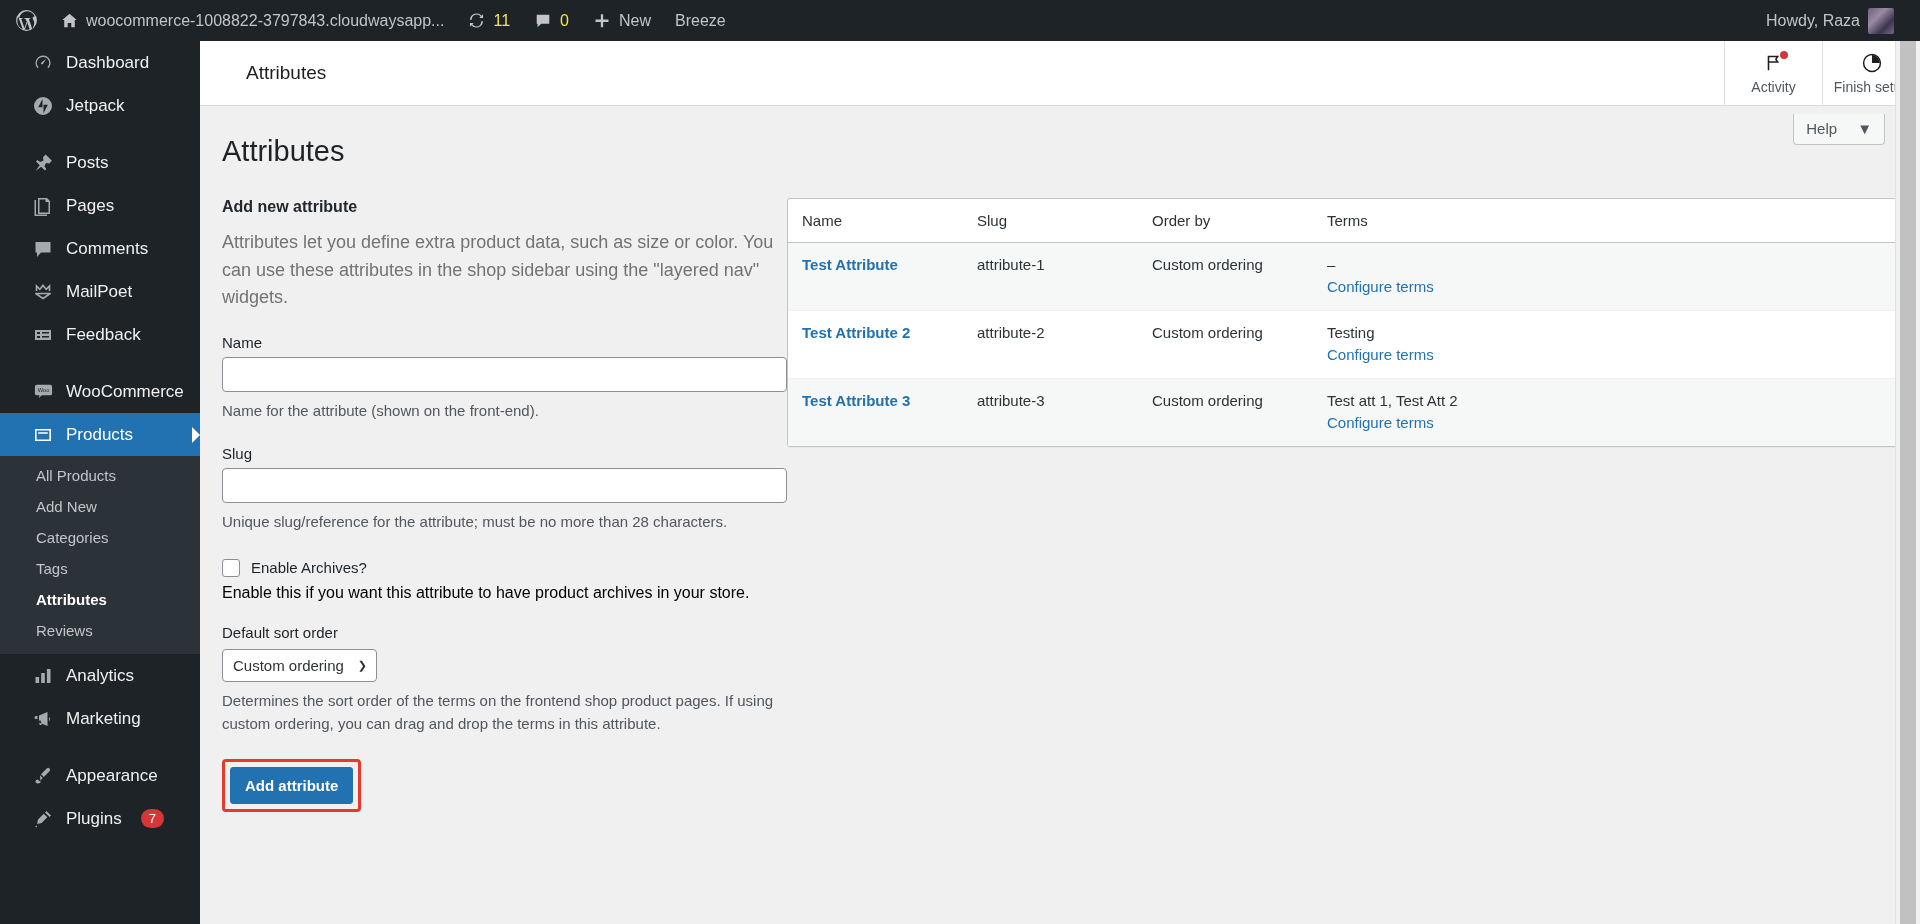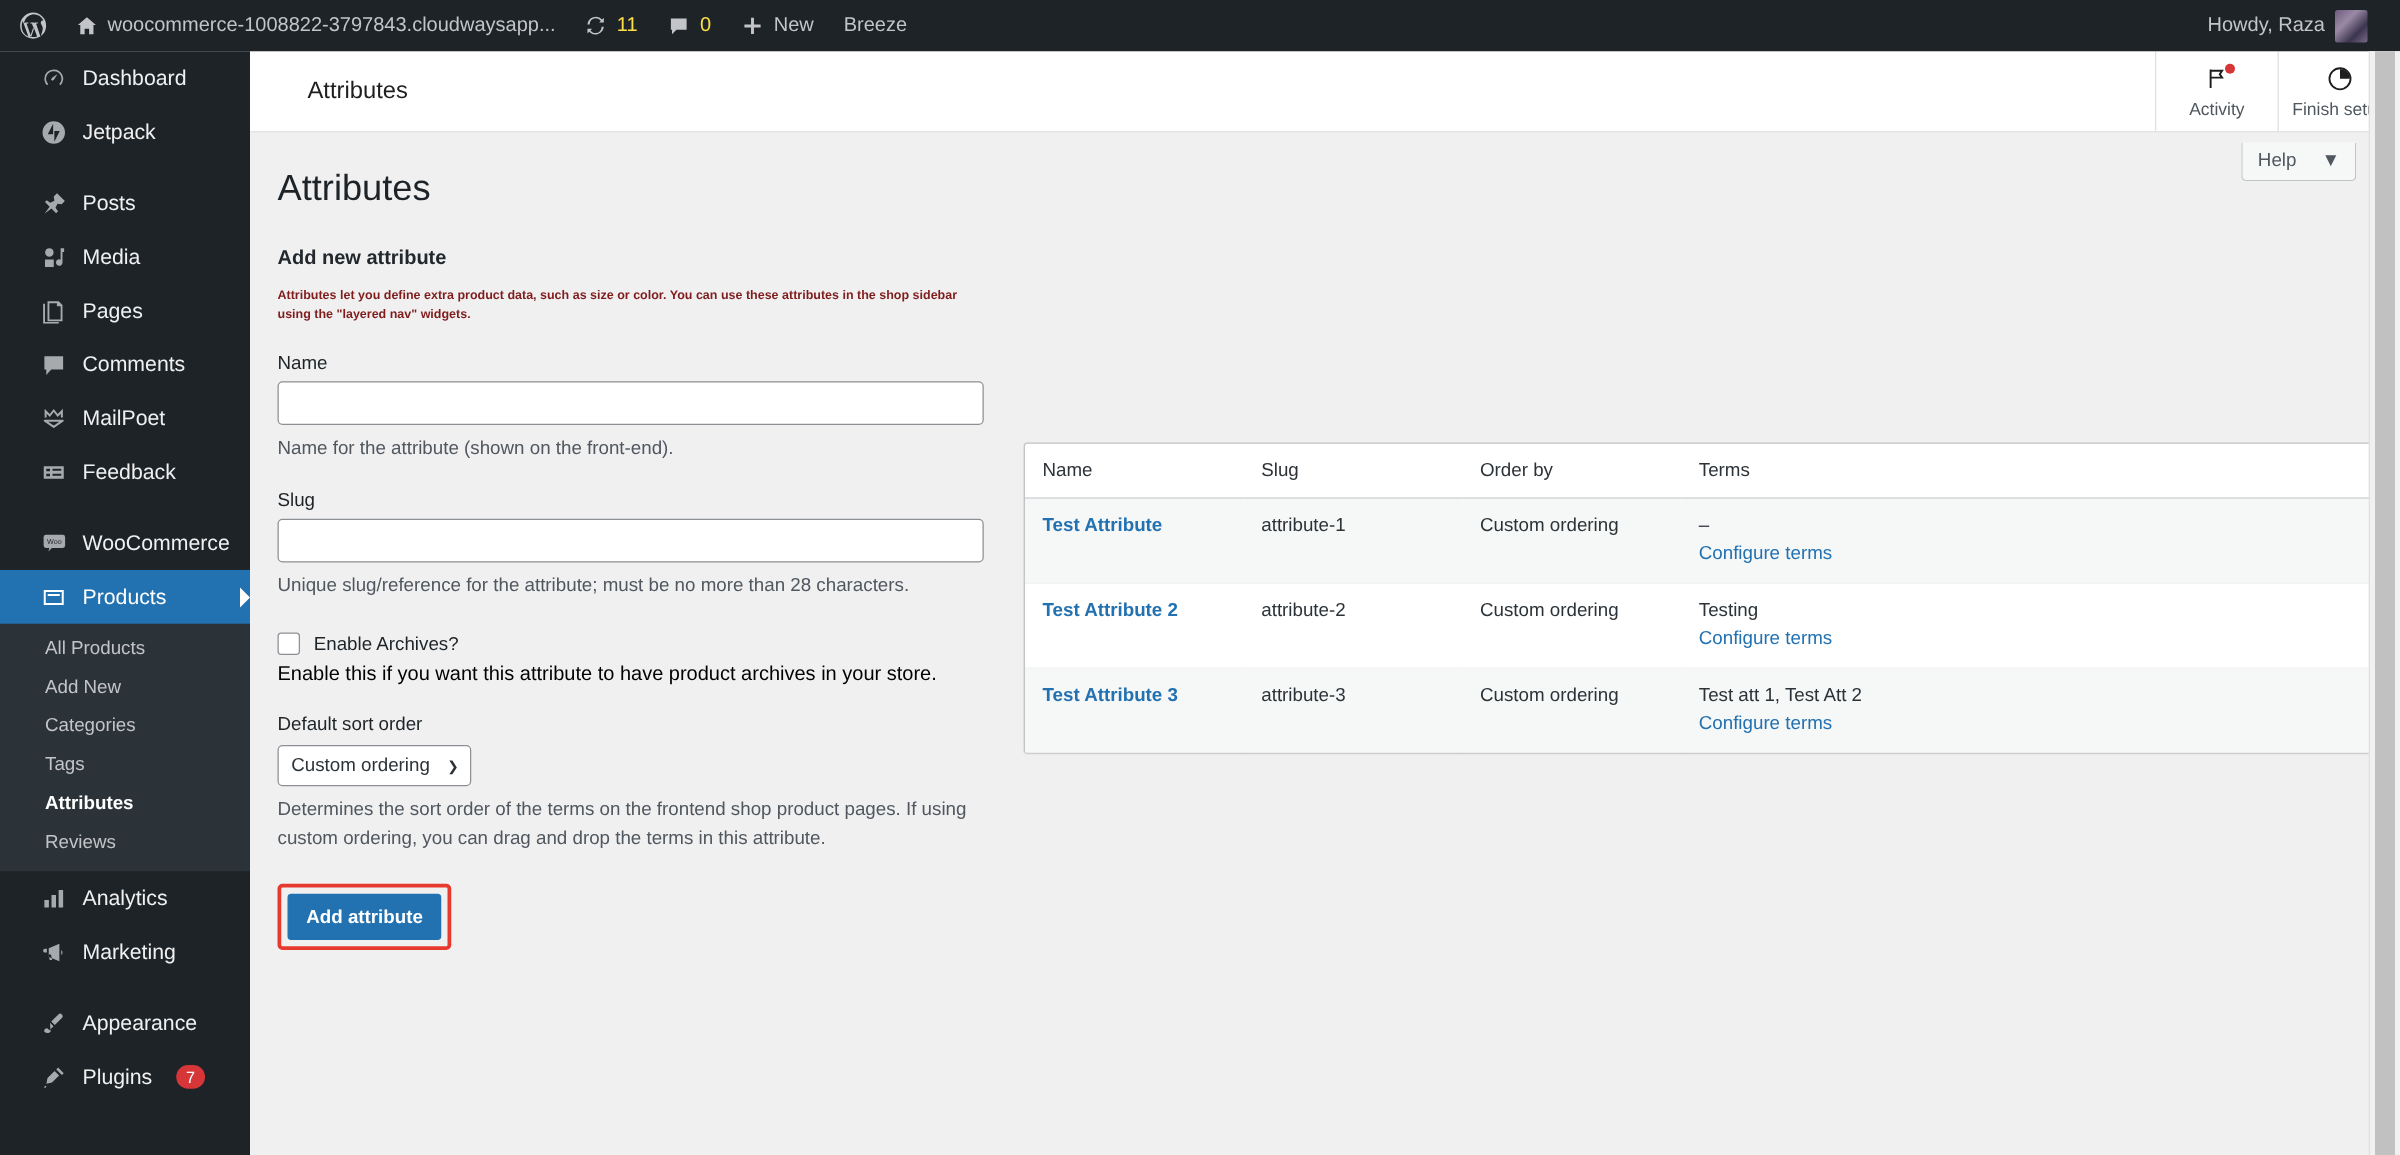"Media" div.menu-top { html: <div> <span> <svg> <path></path> </svg> </span> <span>Media</span> </div> -> none }
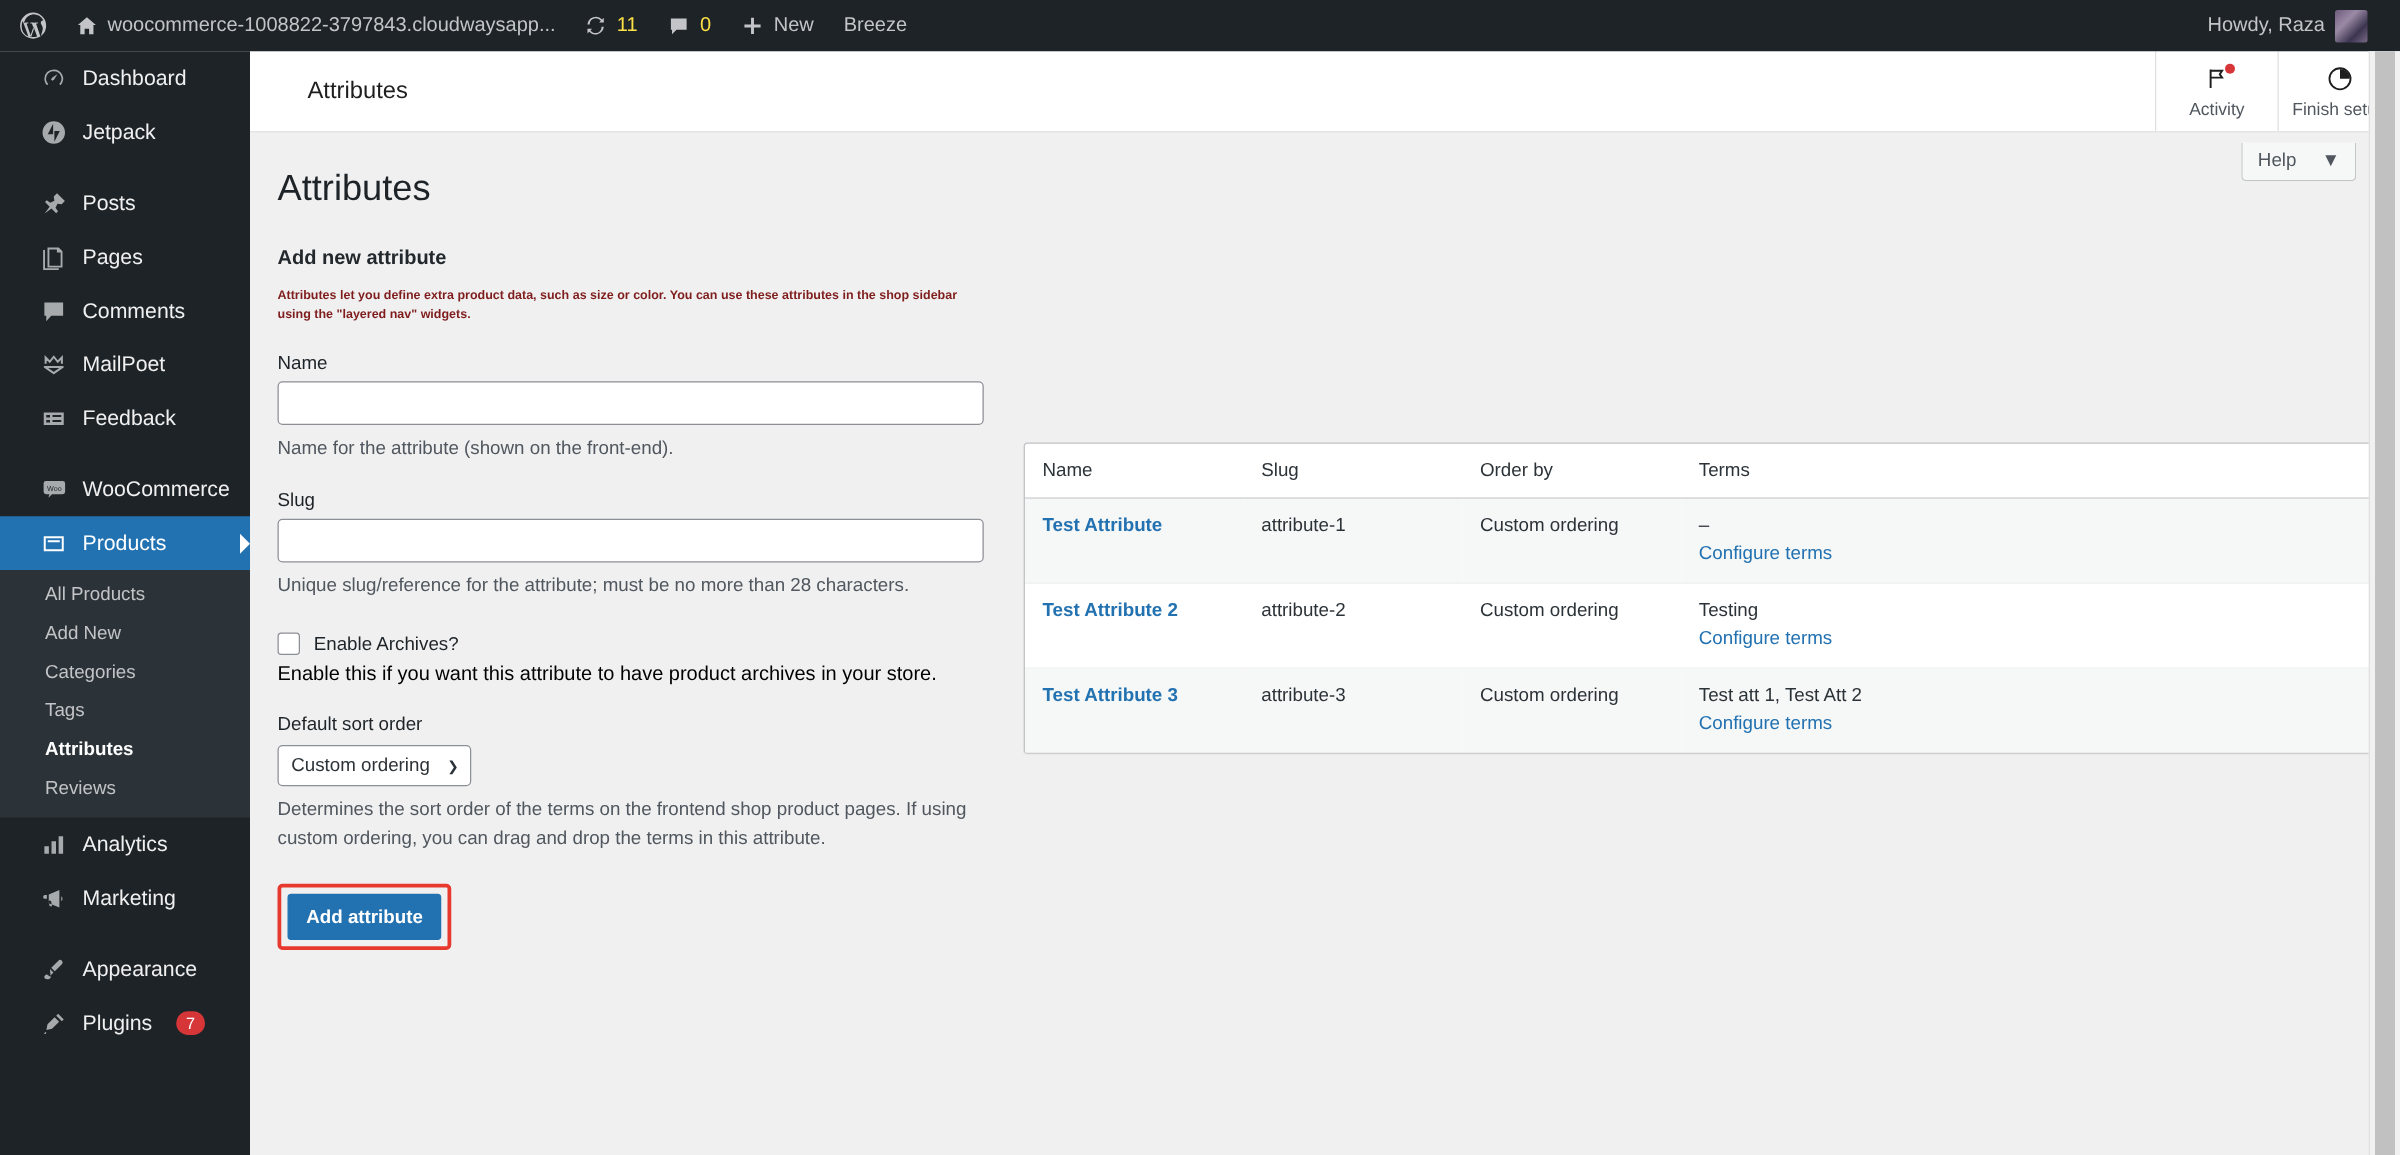"Add new attribute" #cols { align-items: center -> flex-start; gap: 32px -> none }
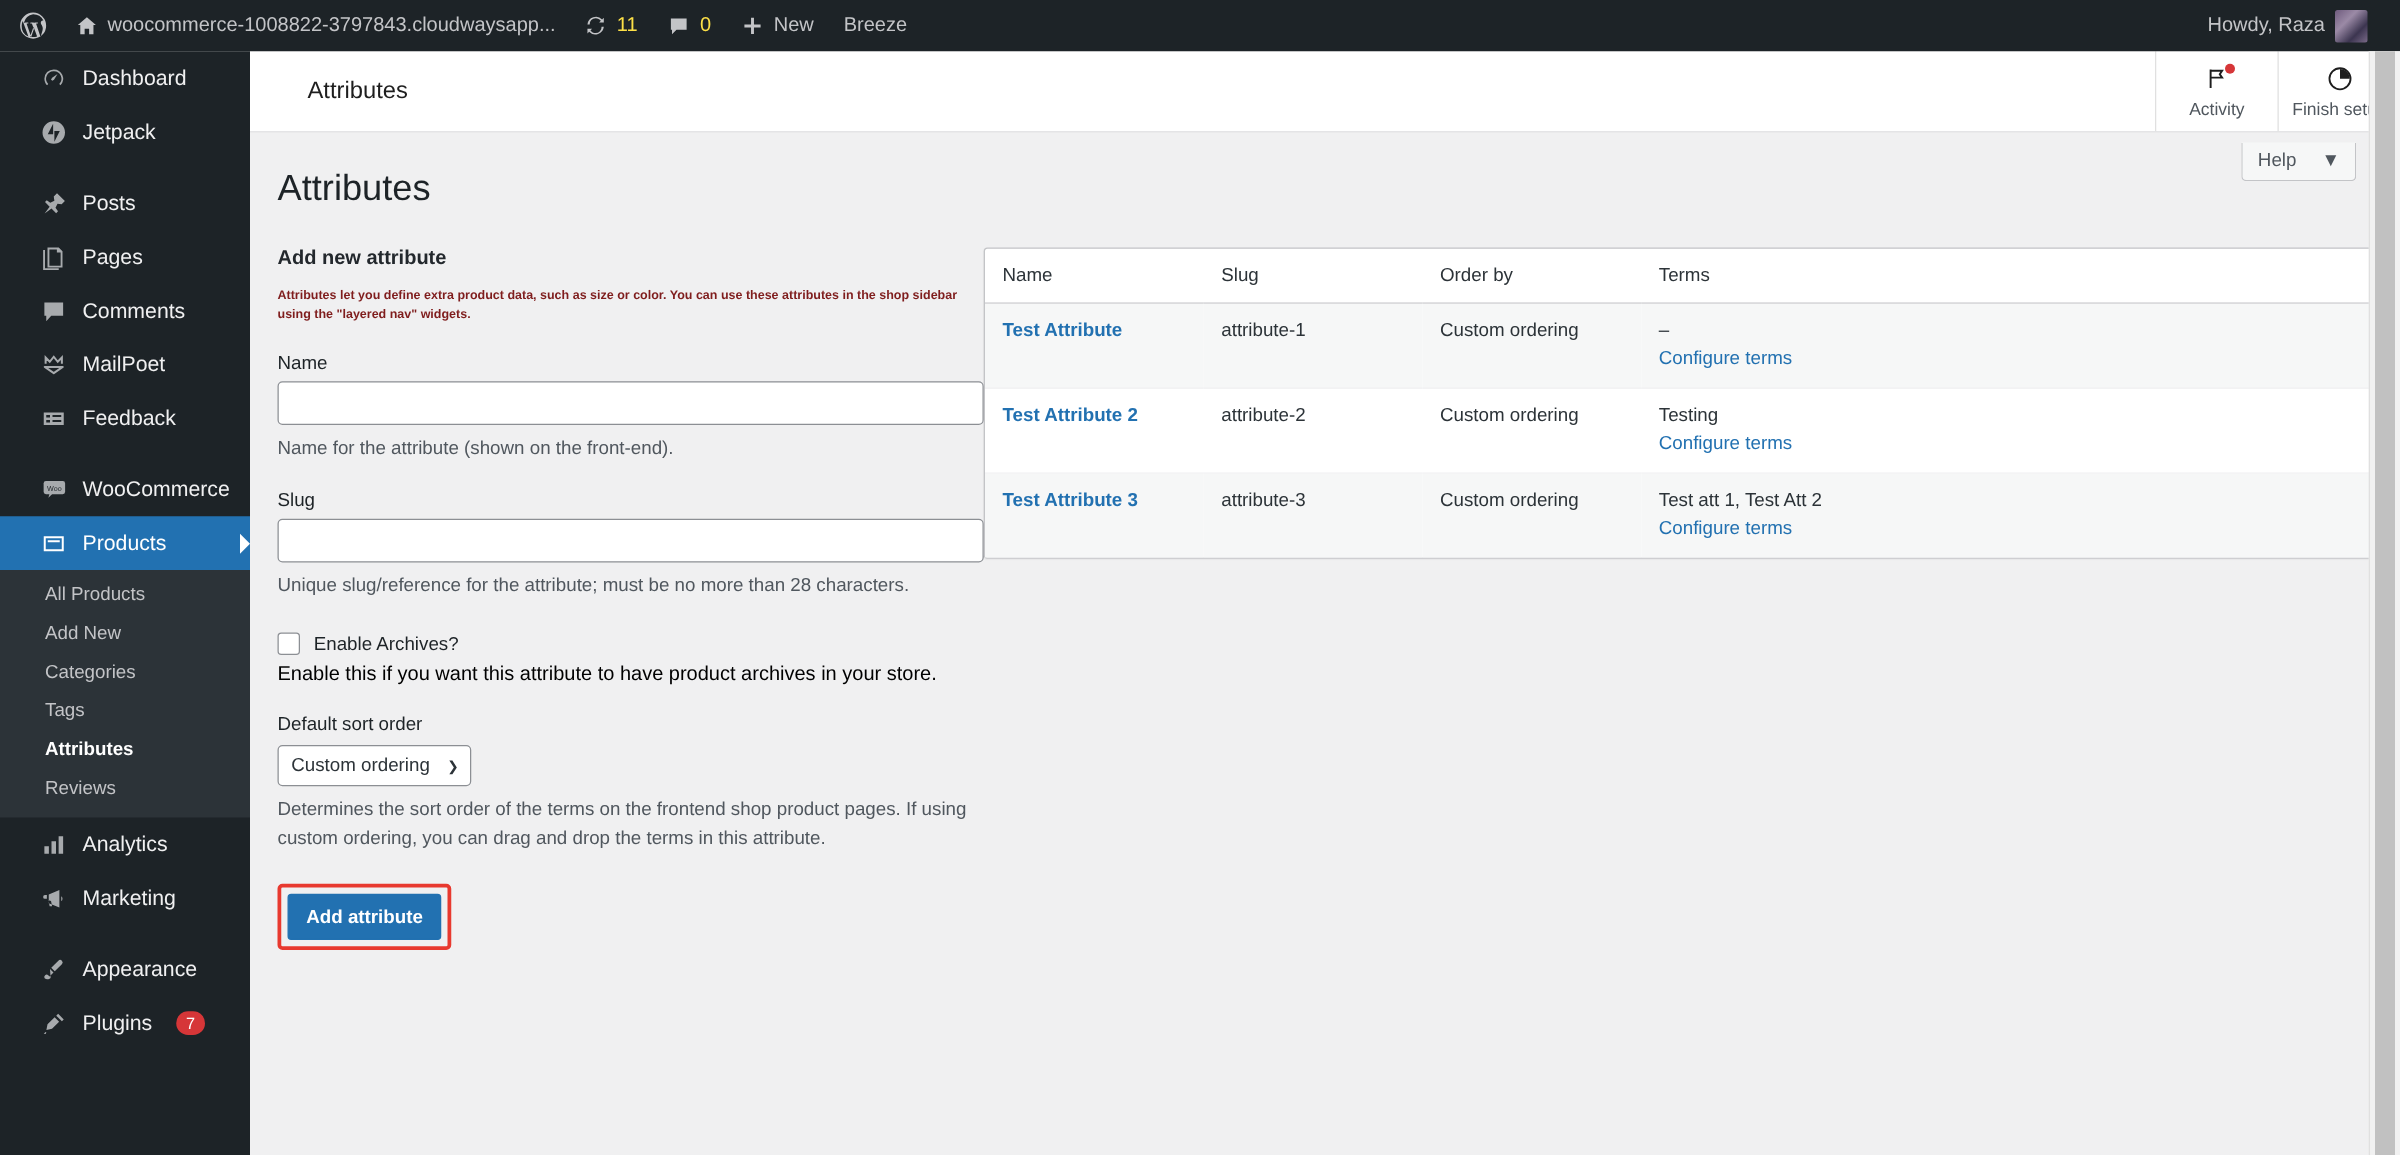"Attributes let you define extra" .desc { color: #7f1d1d -> #737373; font-size: 10px -> 18px; font-weight: bold -> none }
